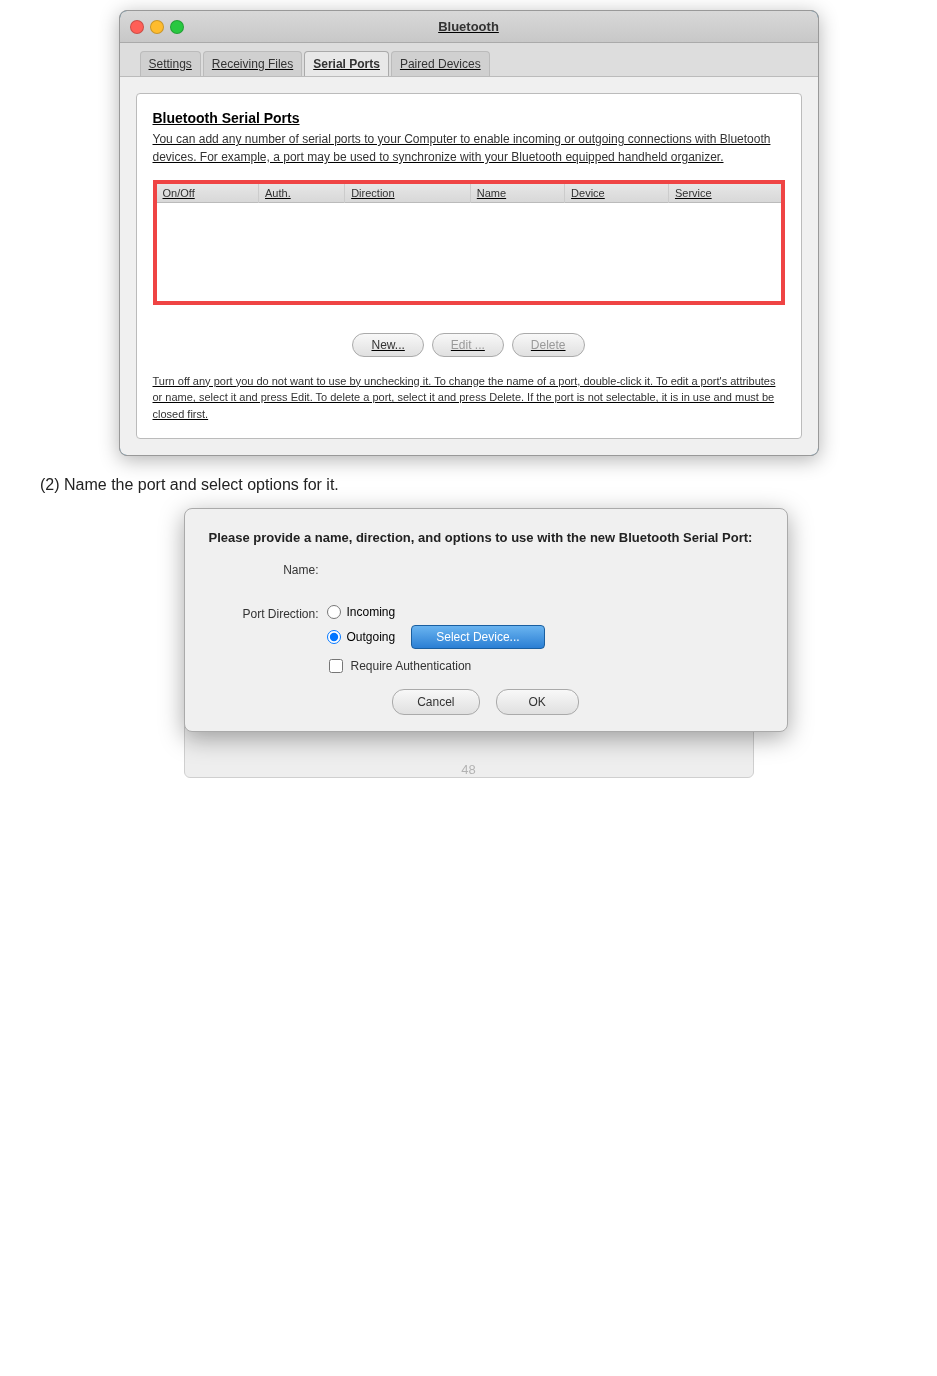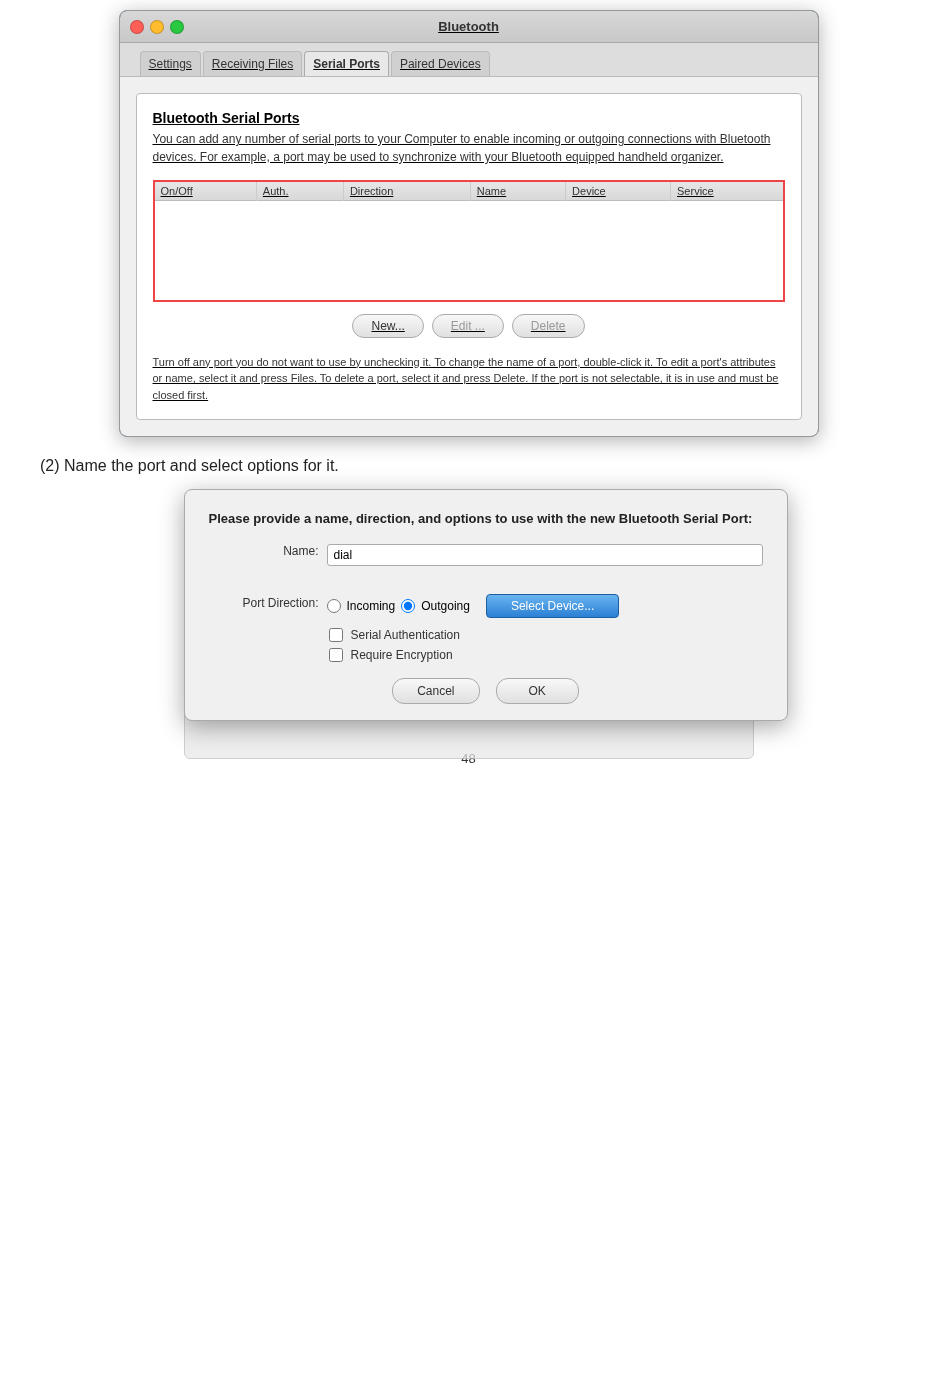"On/Off" .port-table { border: 2px solid #ef4444 -> 4px solid #ef4444; margin-bottom: 12px -> 28px }
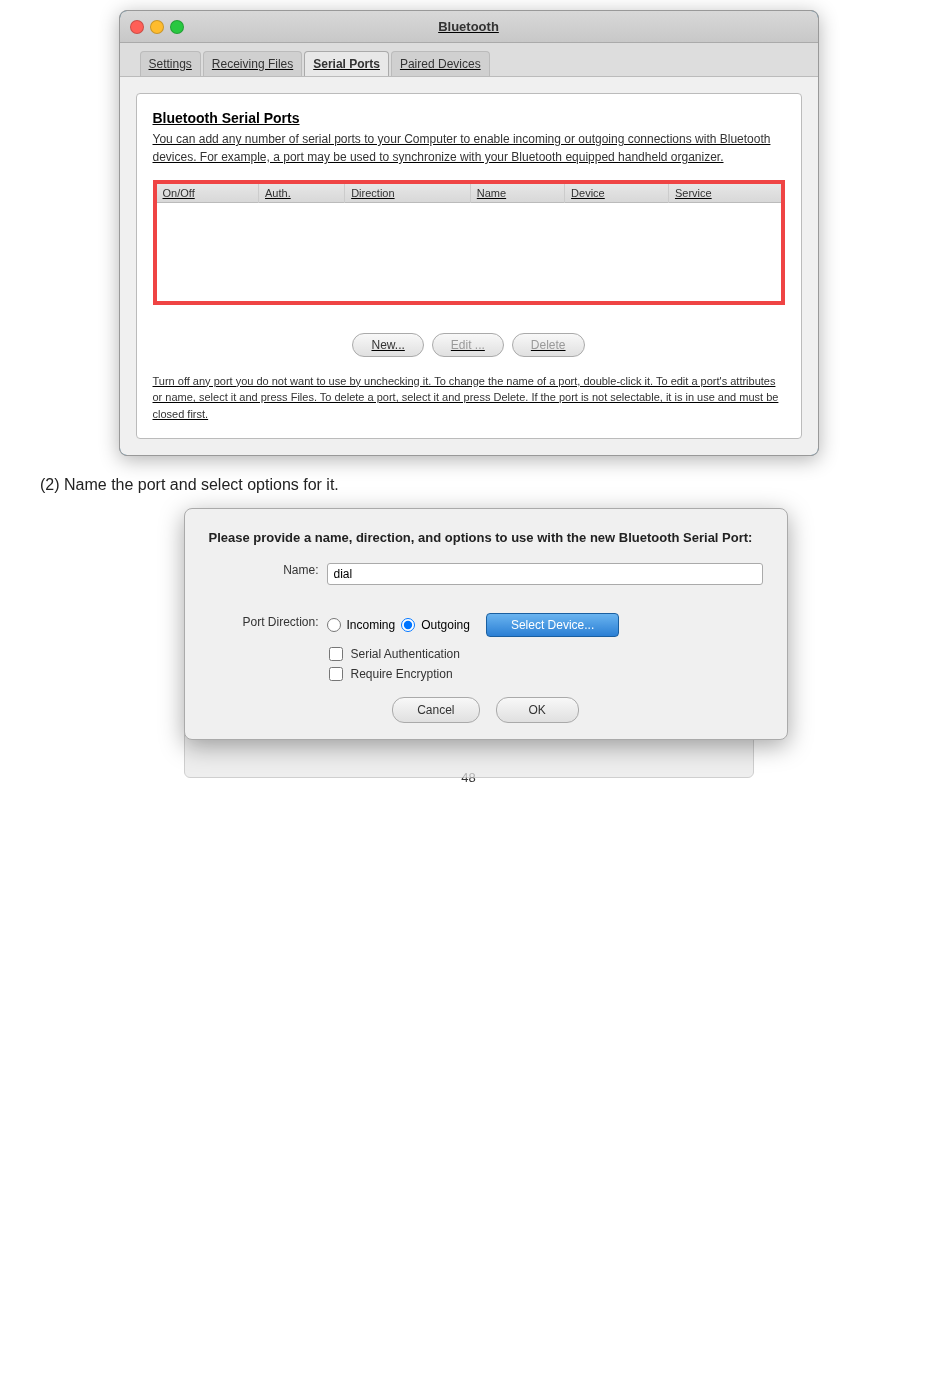"Turn off any port you" div.panel-footer { text: Files -> Edit }
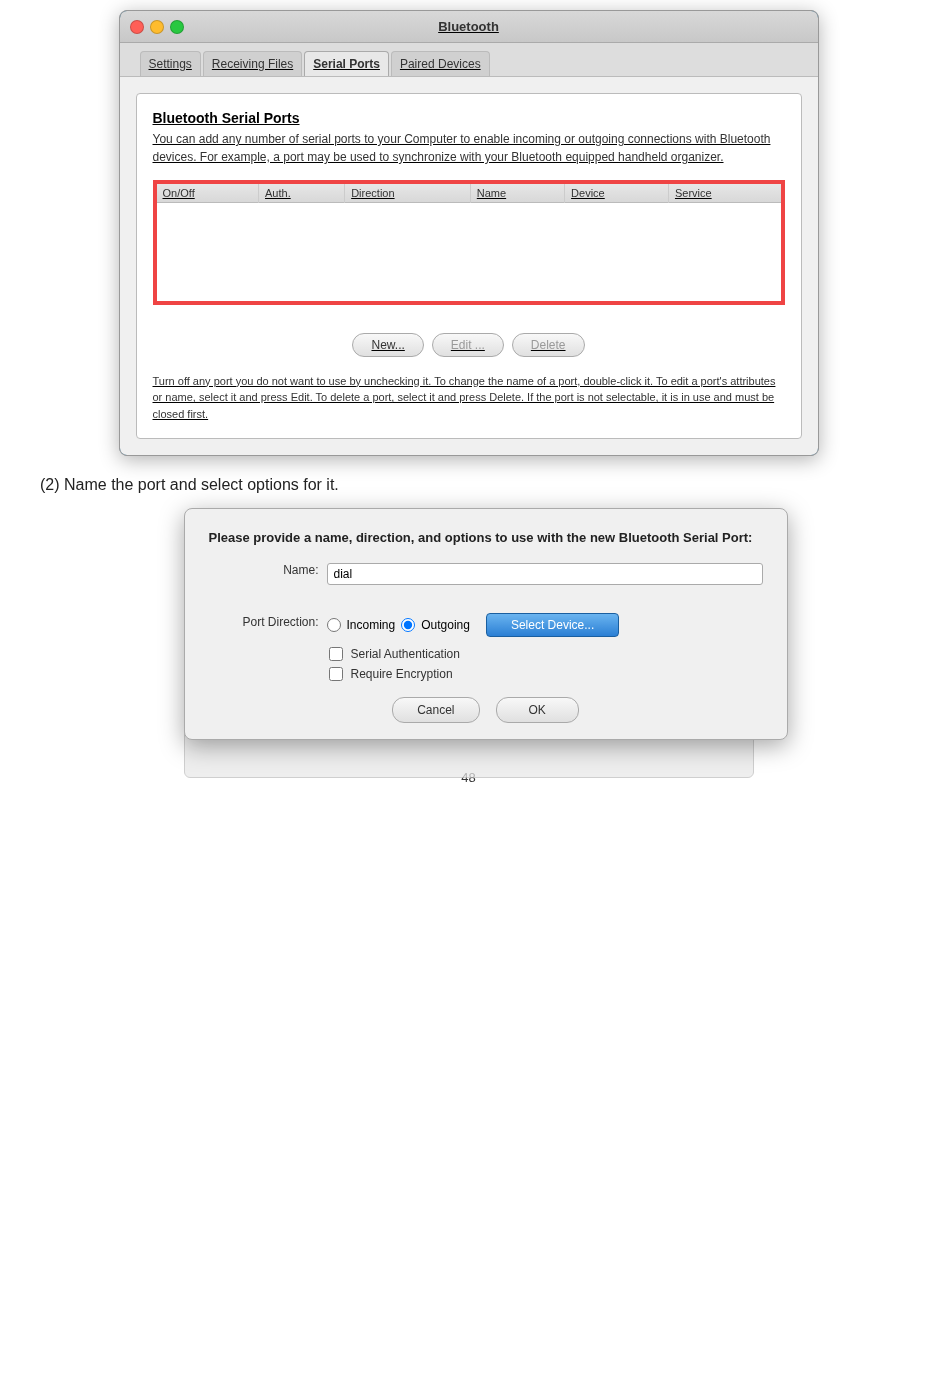"dial" input.dialog-input { html: <input> -> none }
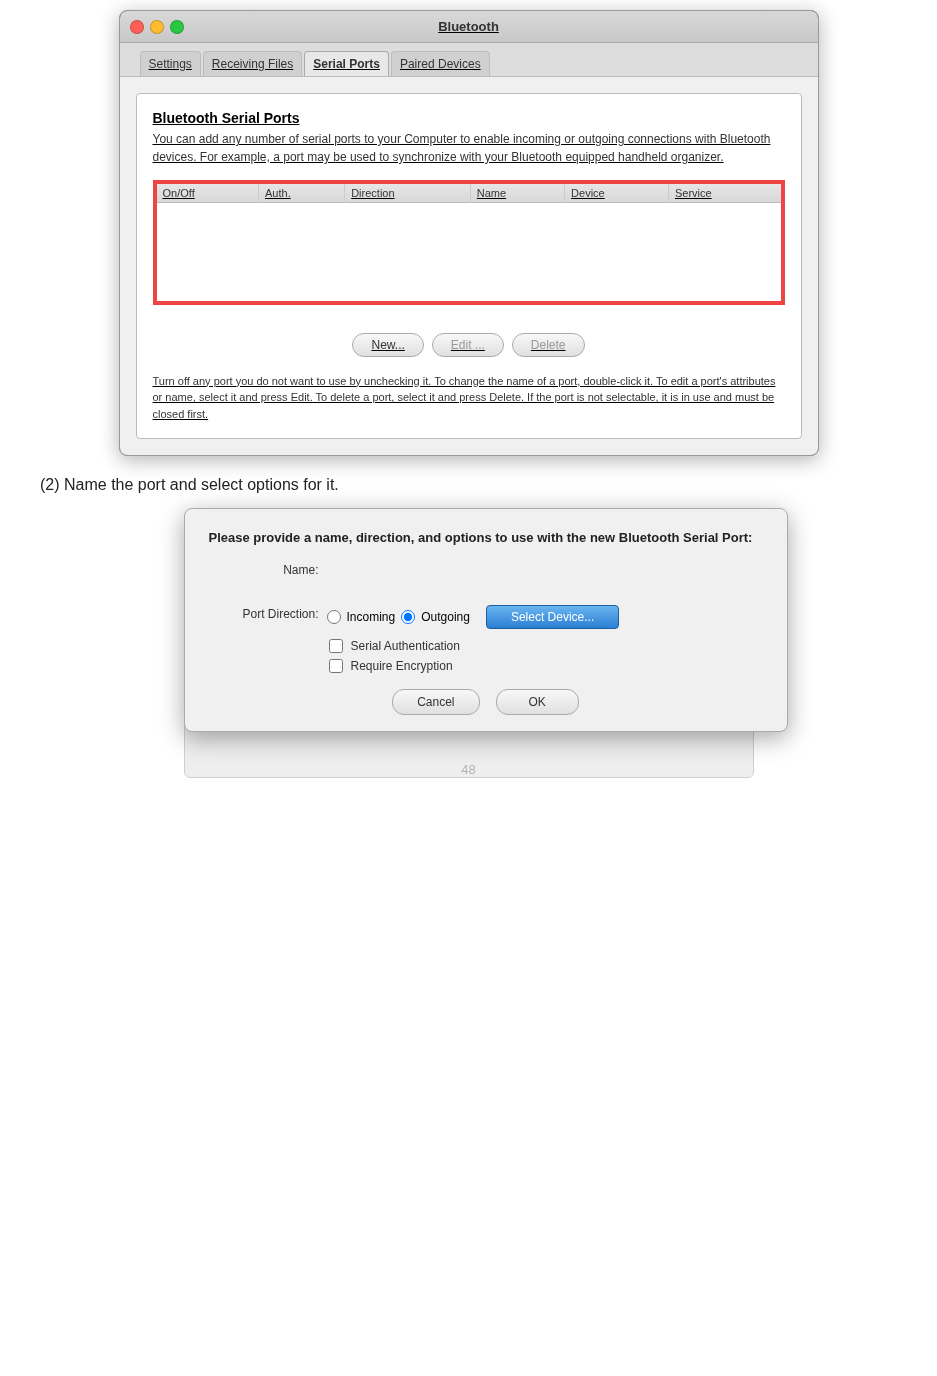"Incoming" .radio-group { flex-direction: row -> column }
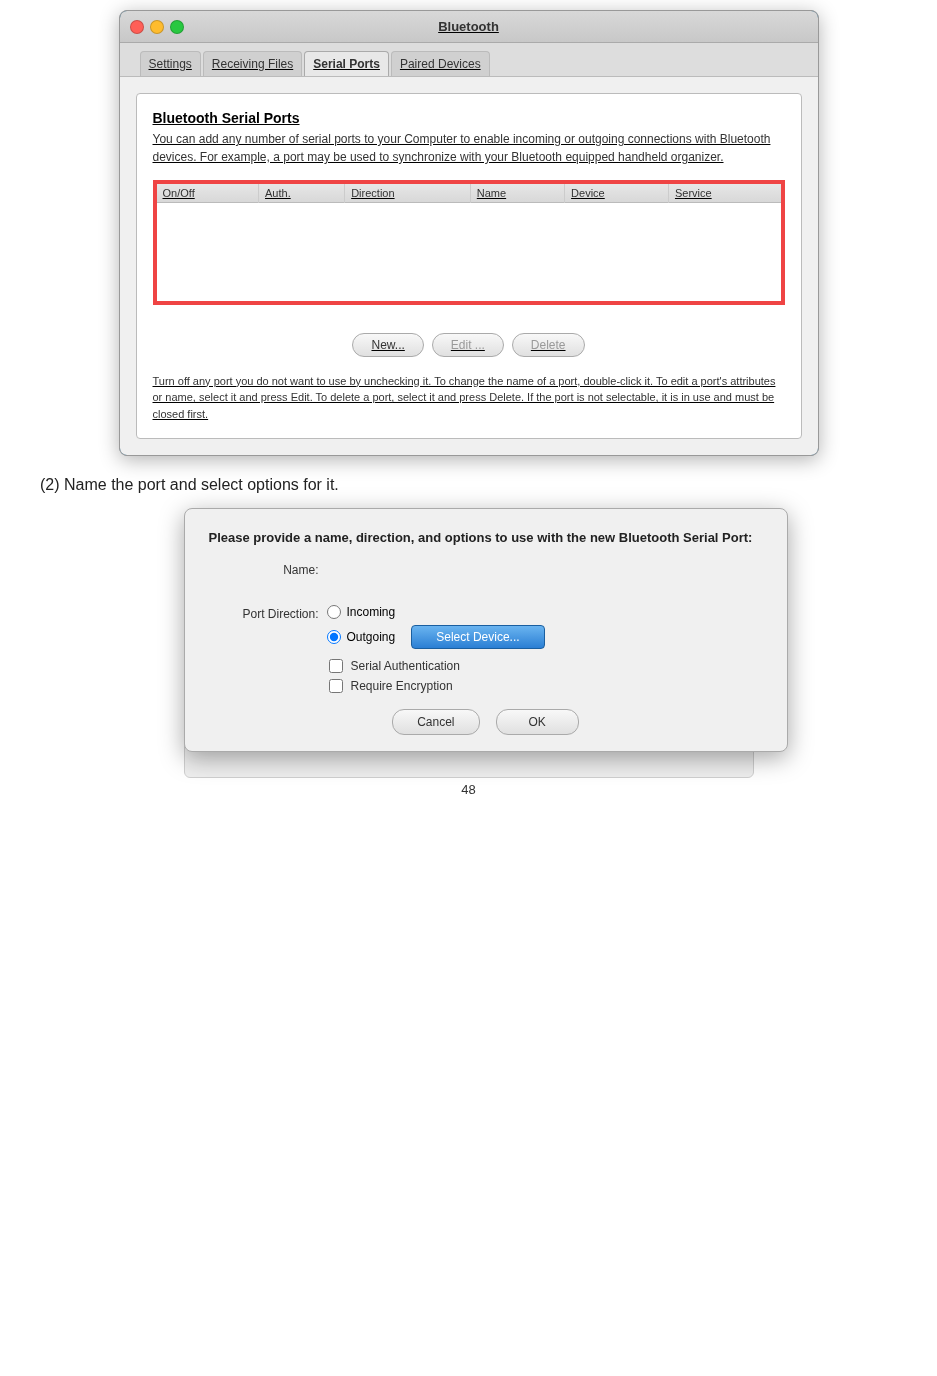"Serial Authentication" span { text: Serial -> Require }
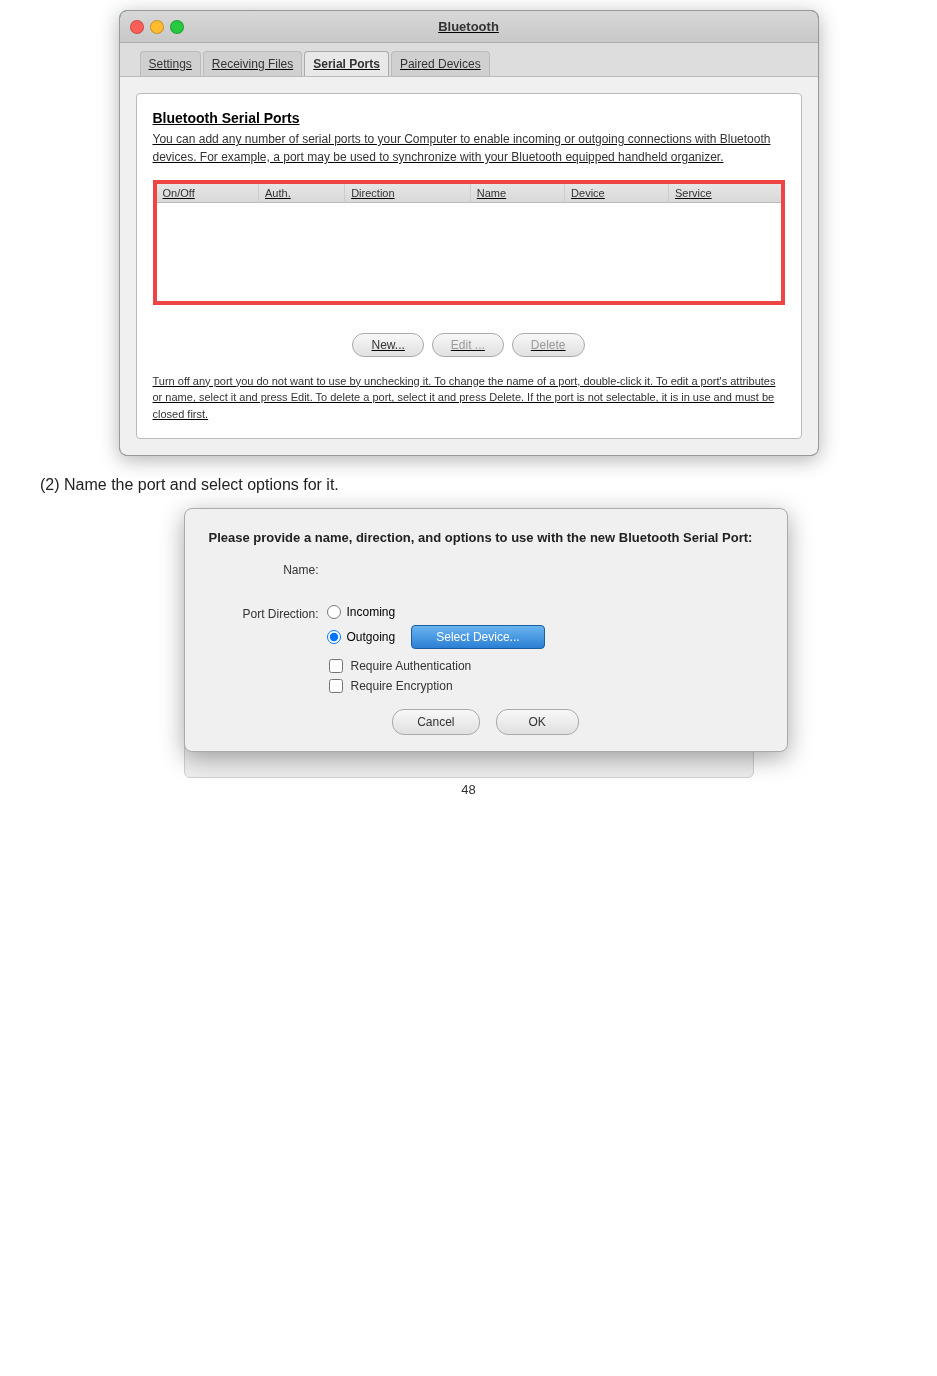"Require Encryption" div.checkbox-row { html: <div> <input> <span>Require Encryption</span> </div> -> none }
